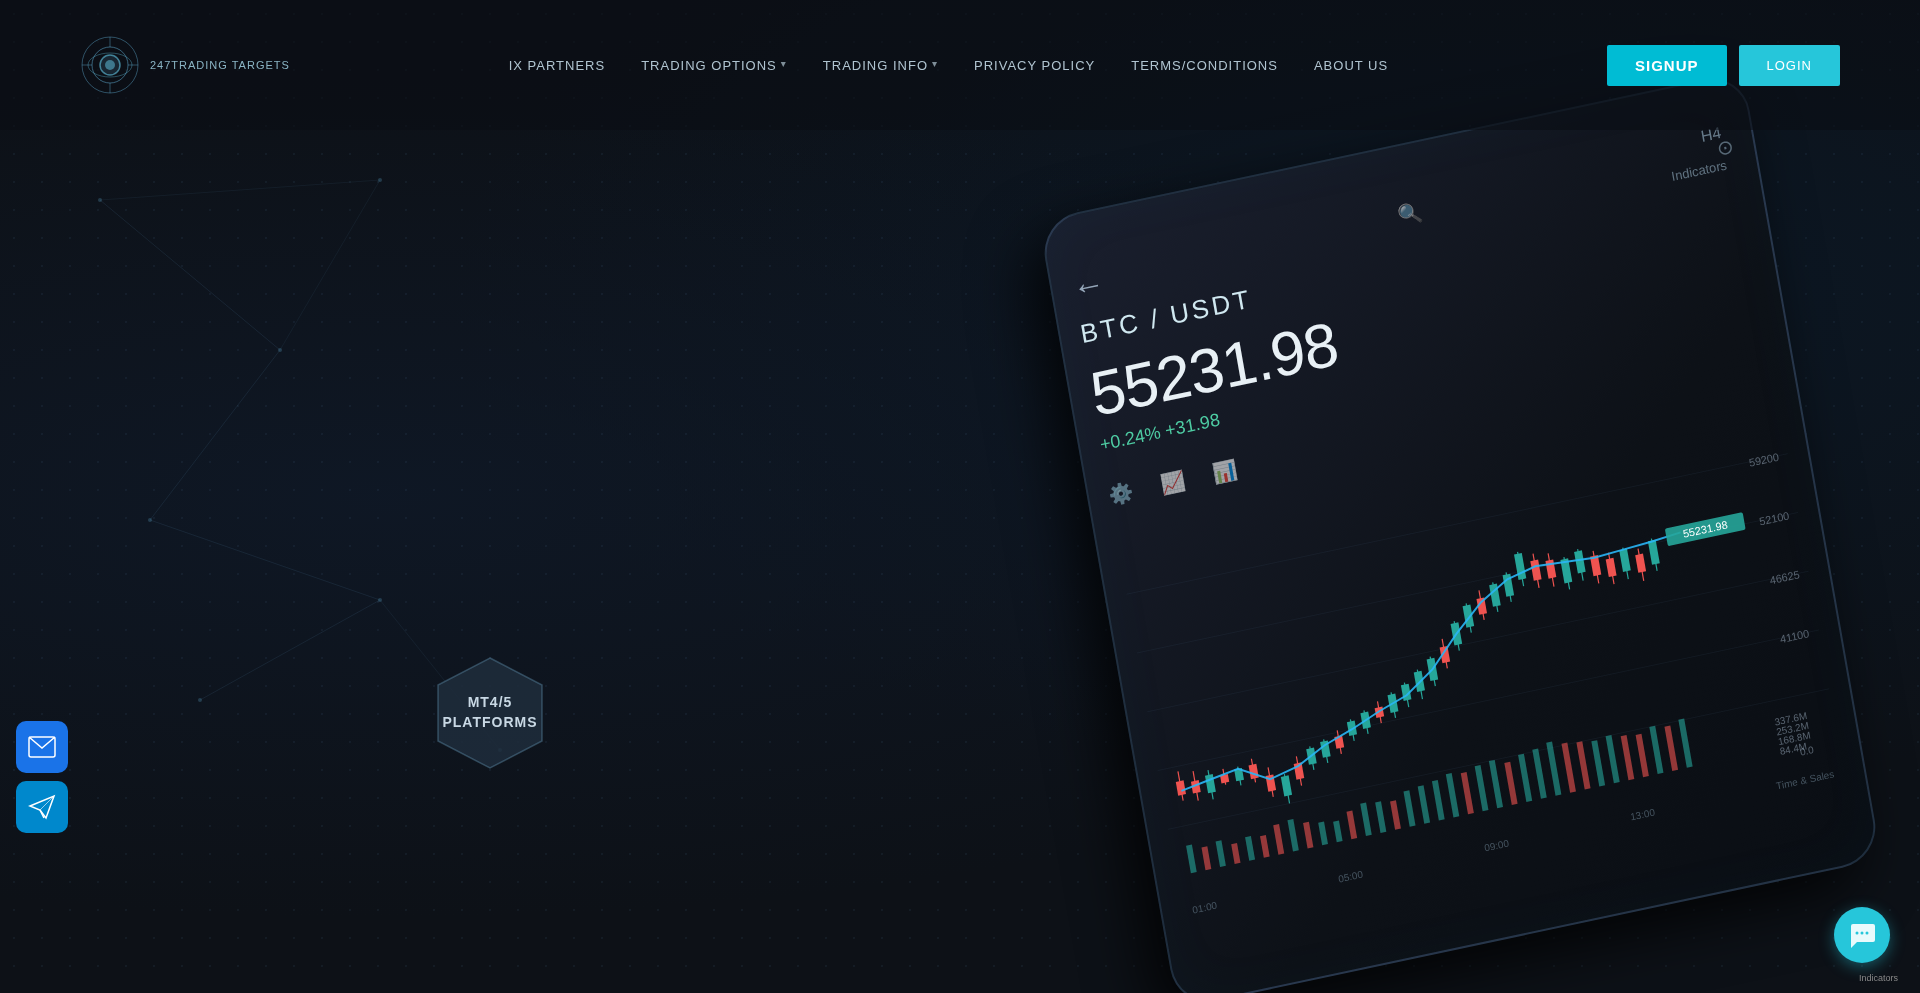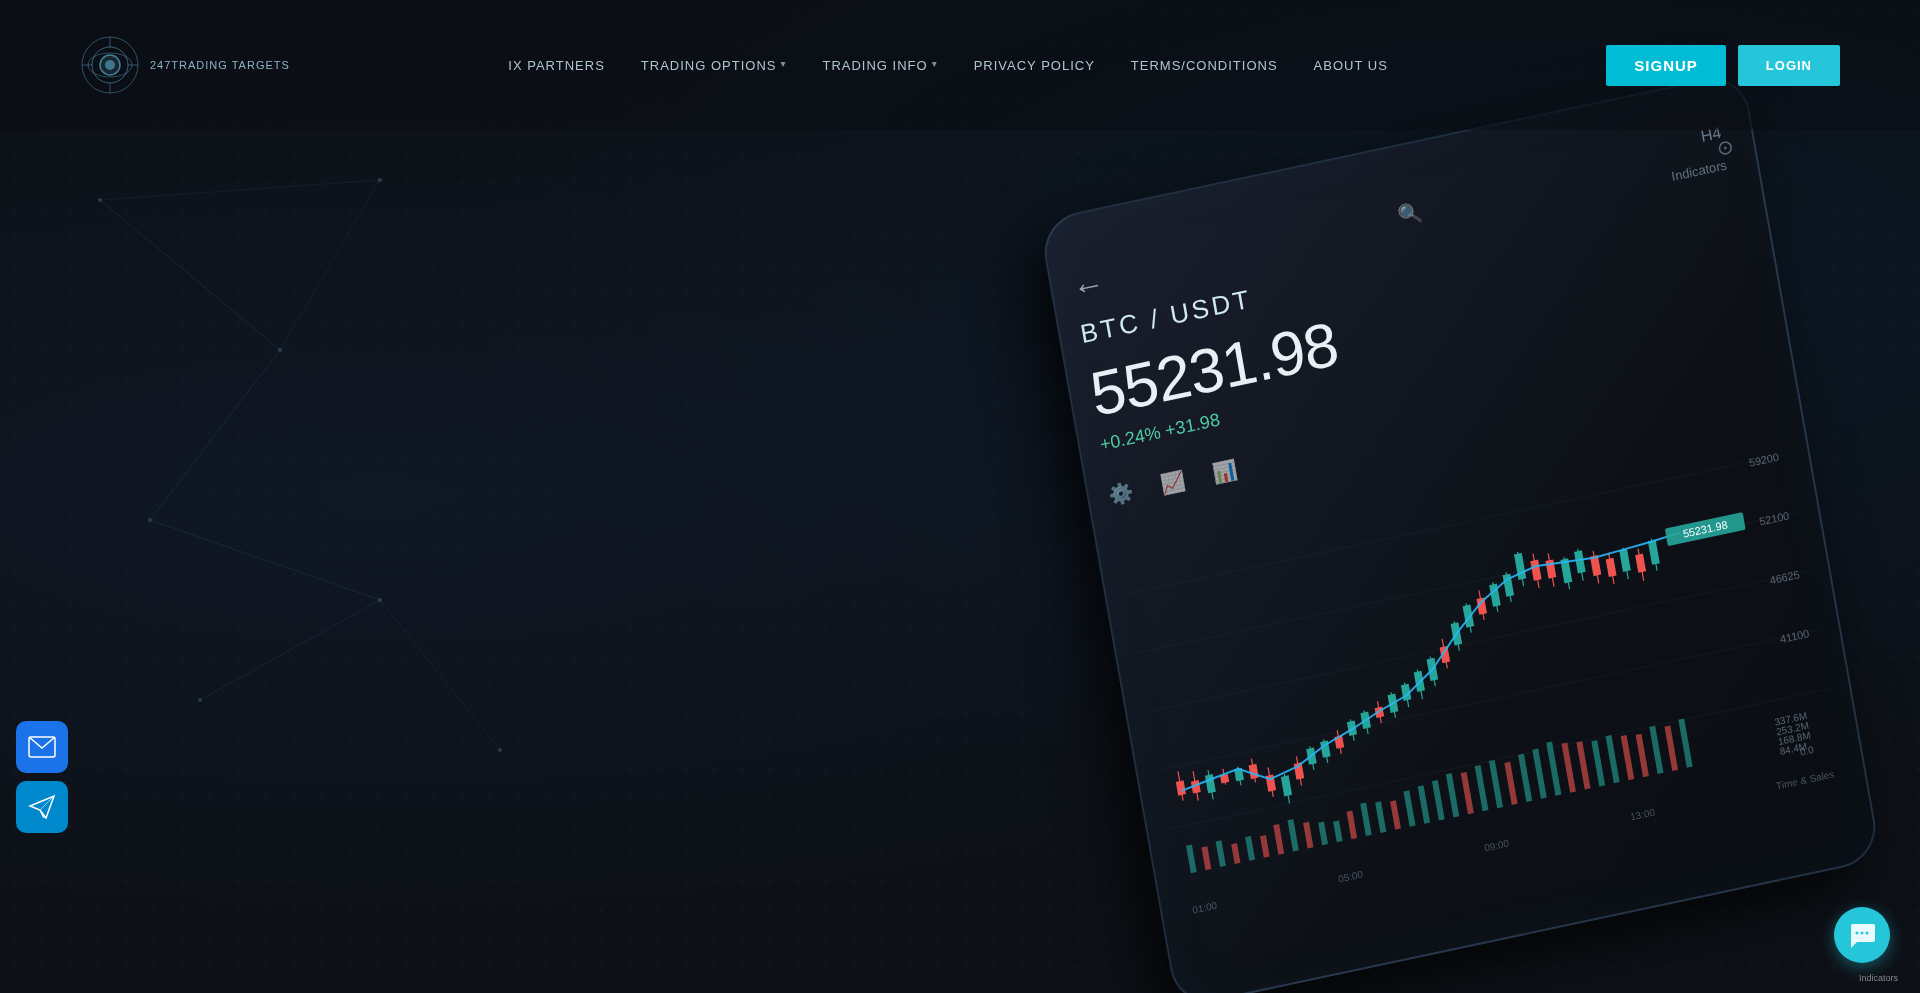"LOGIN" .btn-login { font-weight: 700 -> 400 }
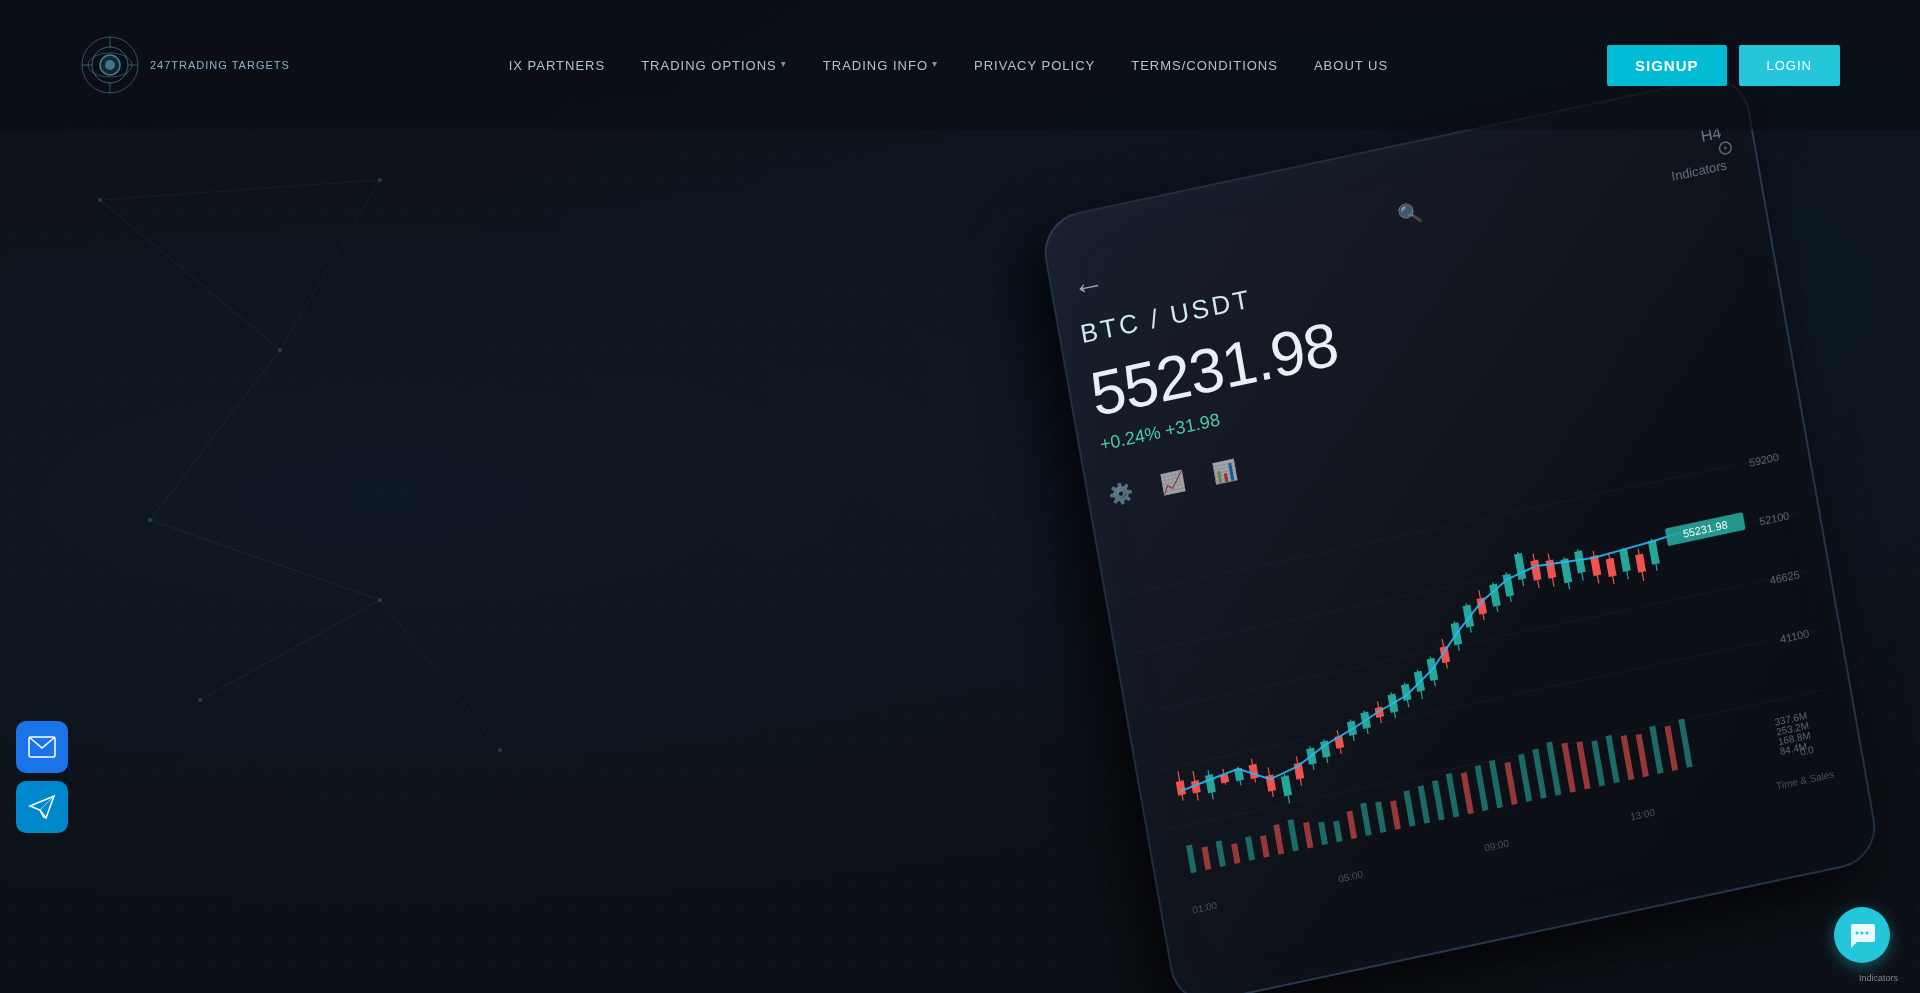"MT4/5" div.mt45-badge { html: none -> <div> <div> <svg> <polygon></polygon> </svg> <div> <div>MT4/5</div> <div>PLATFORMS</div> </div> </div> </div> }
